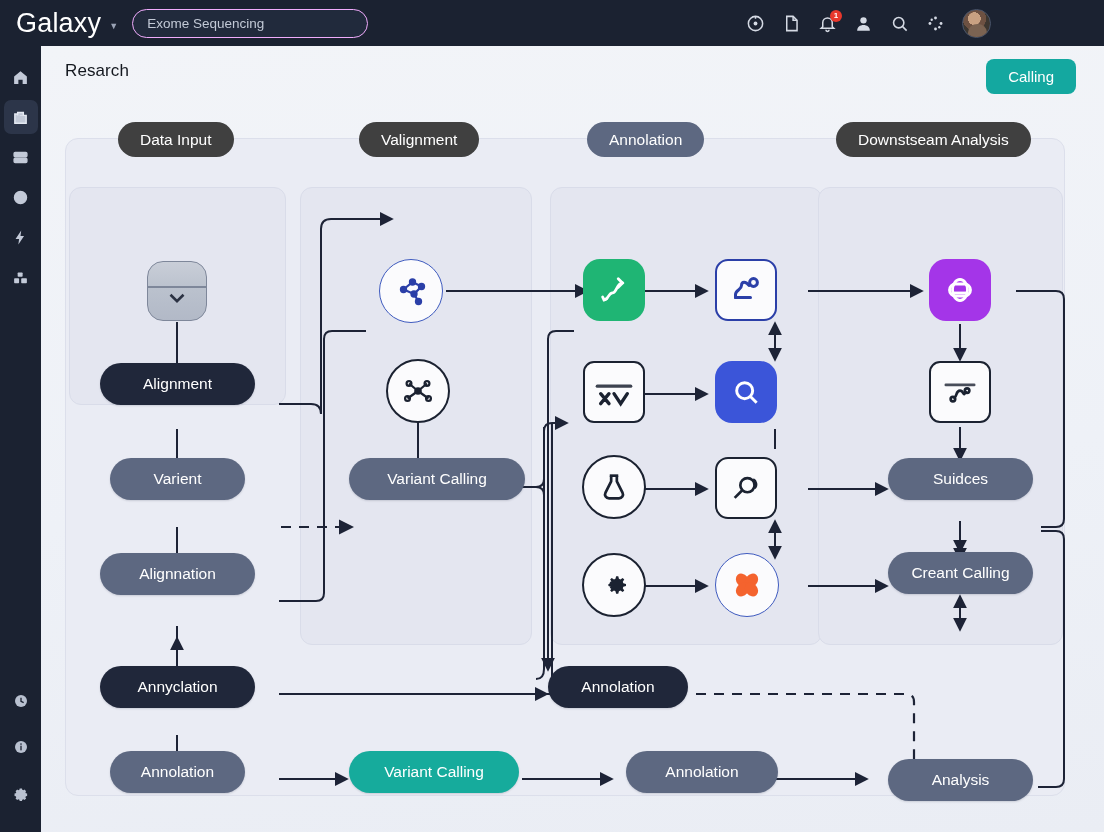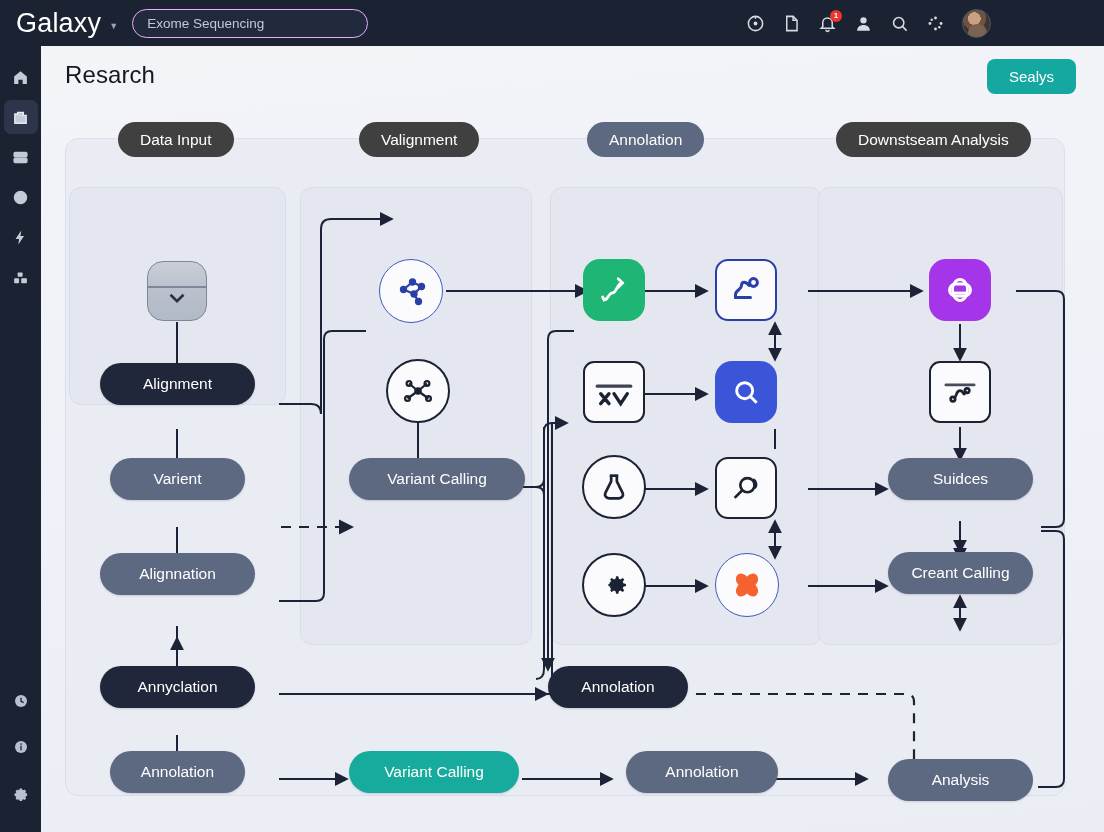"Resarch" #page-title { font-size: 24px -> 17px }
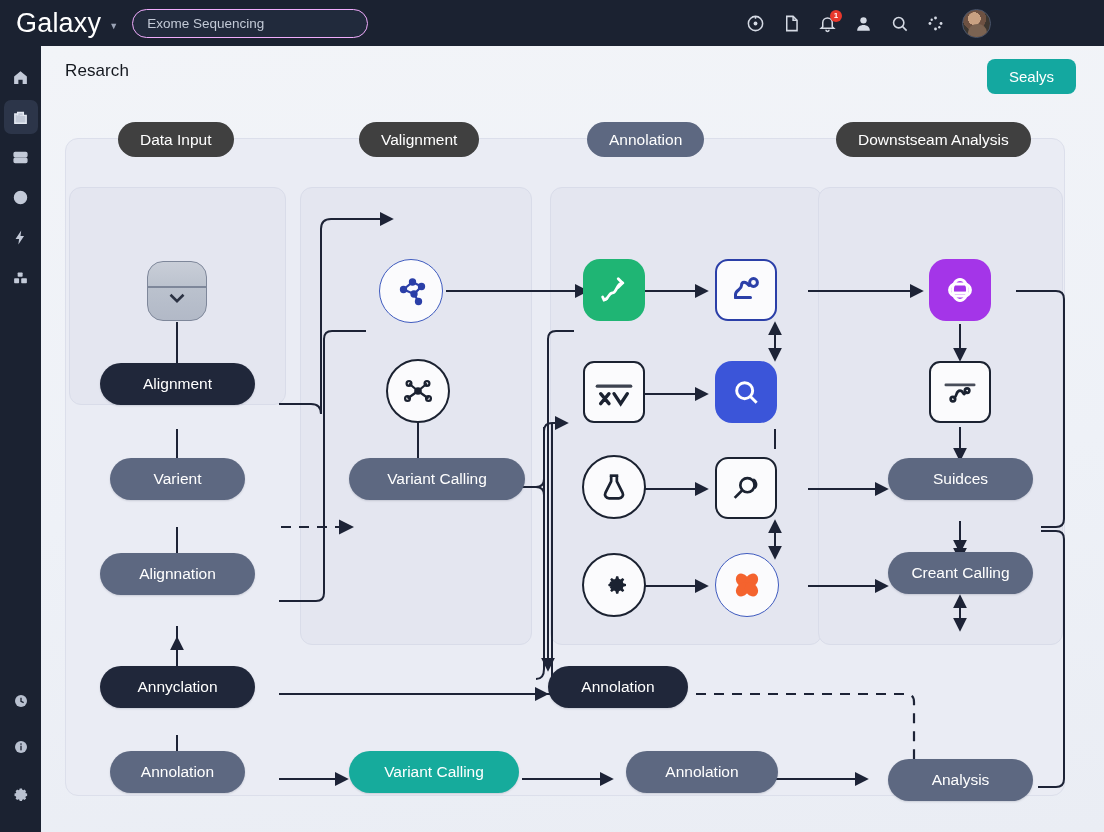"Sealys" button { text: Sealys -> Calling }
